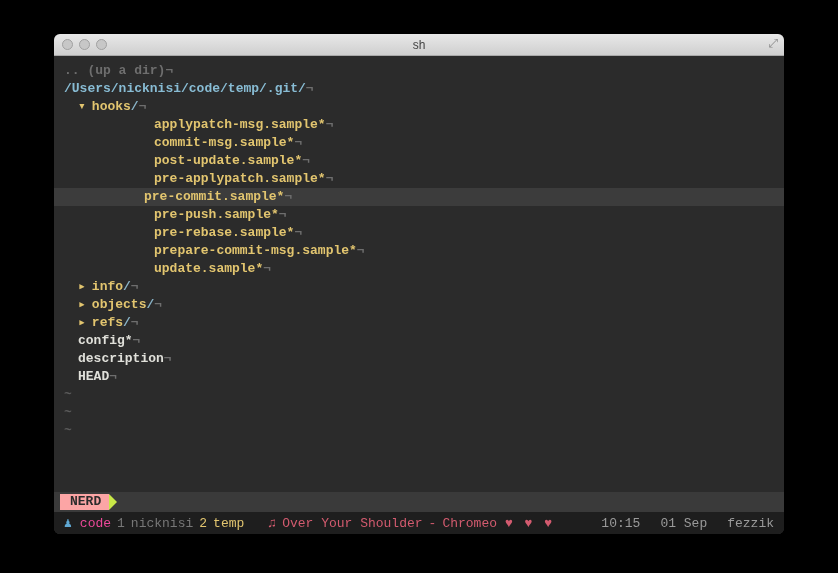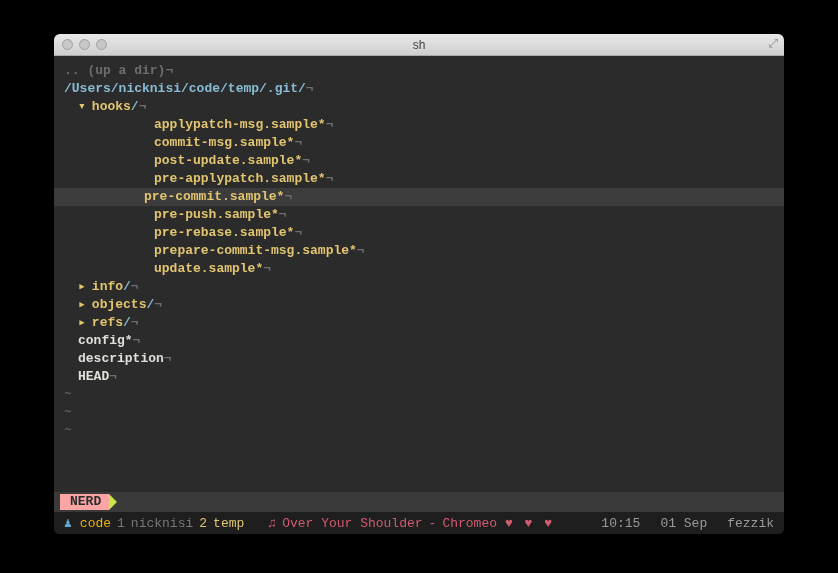"code" .bottombar .tcyan { color: #eab308 -> #ec4899 }
